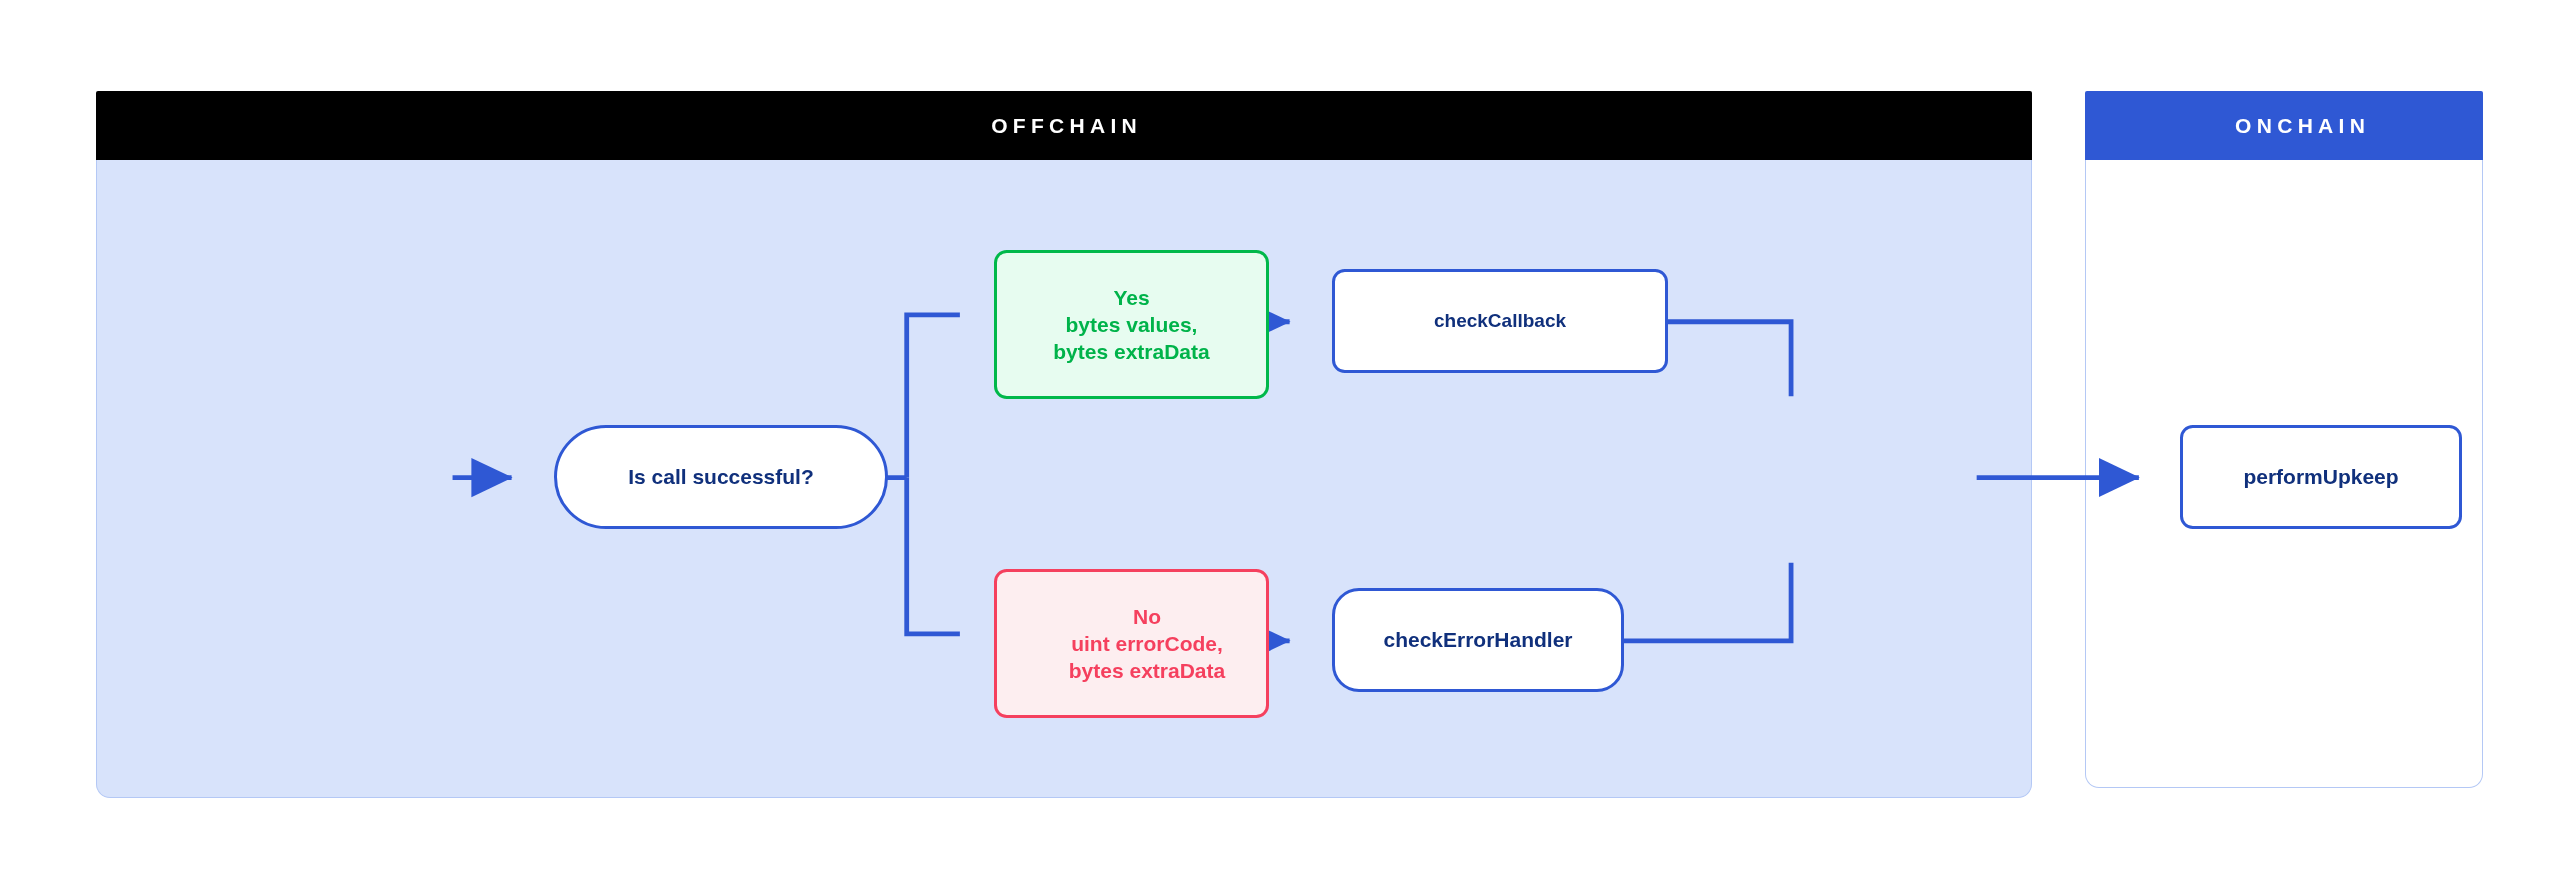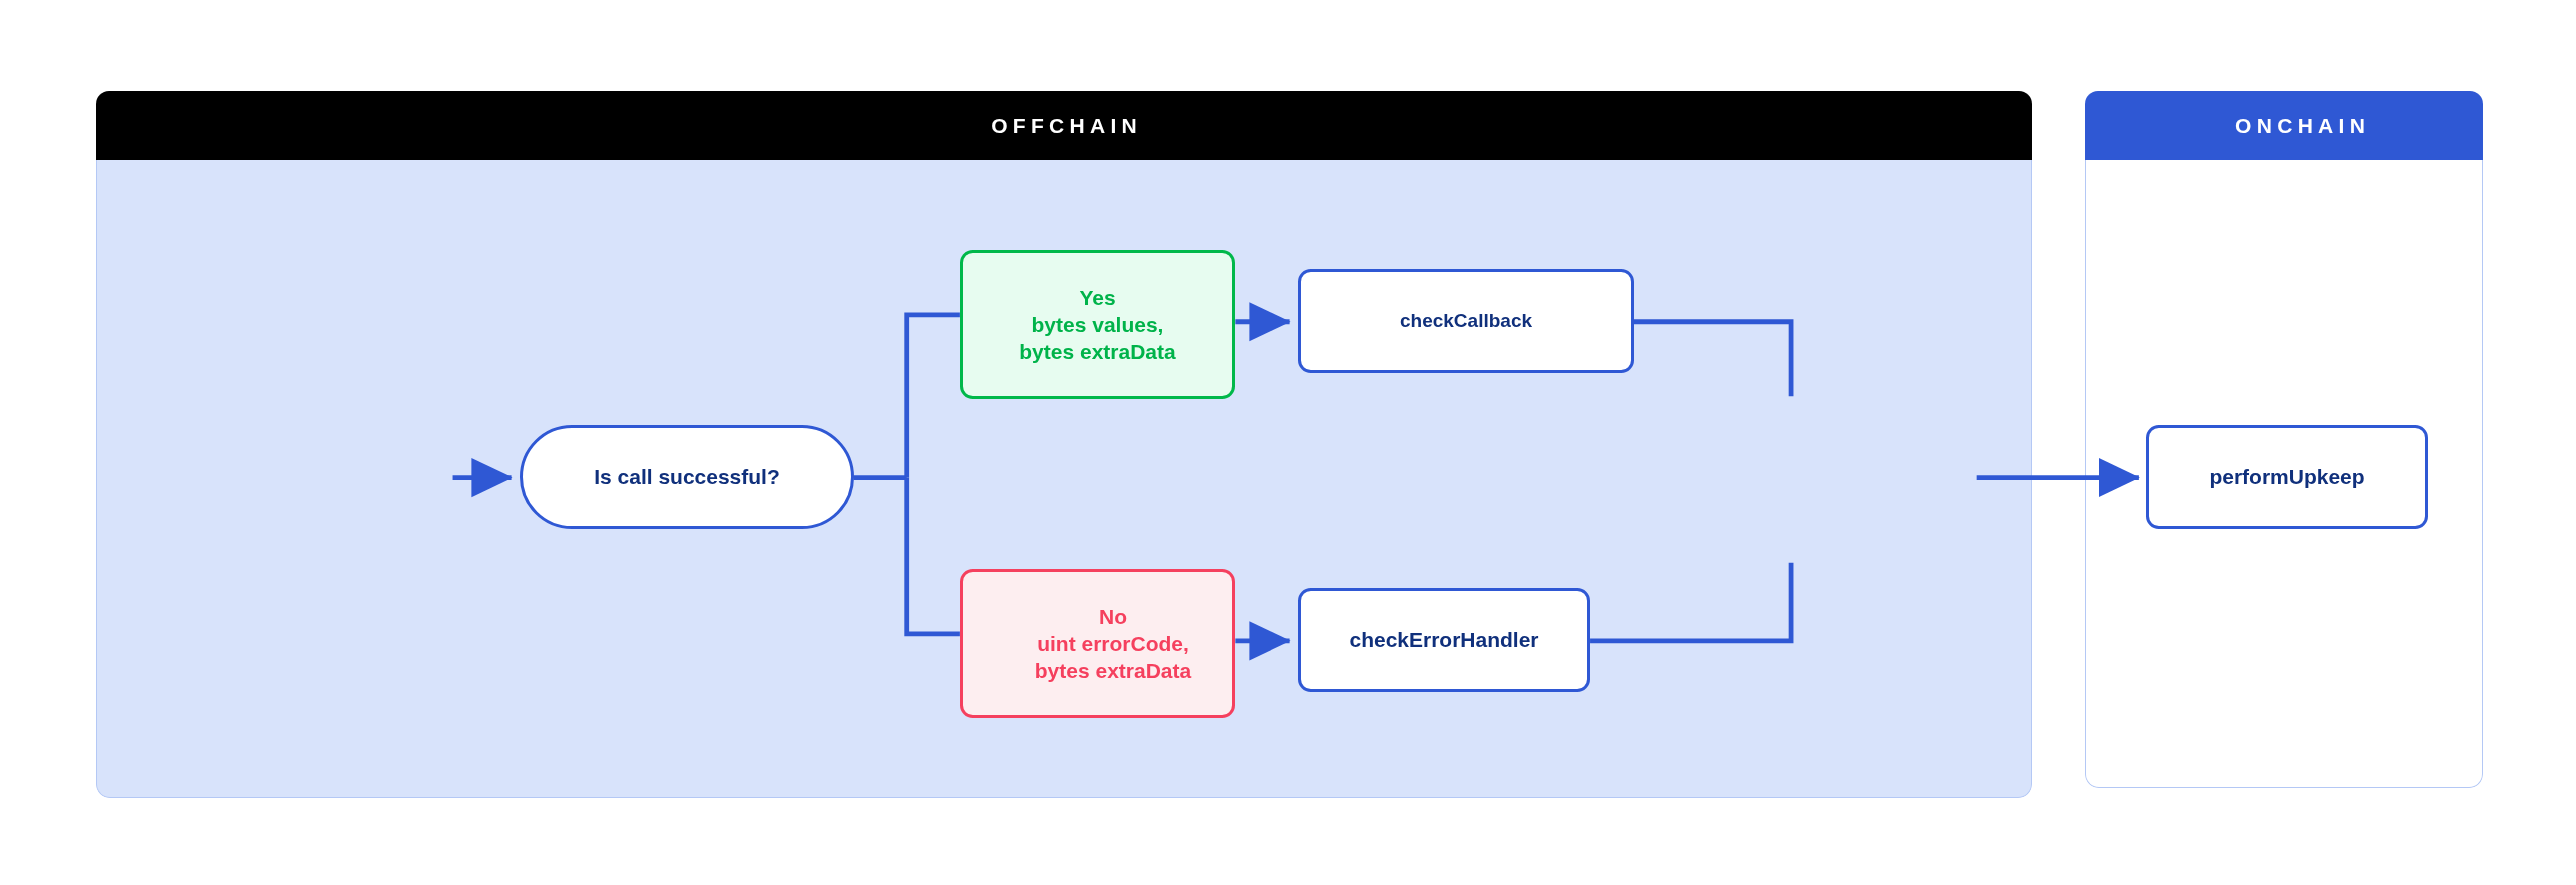"OFFCHAIN" .panel { border-radius: 13px -> 2px }
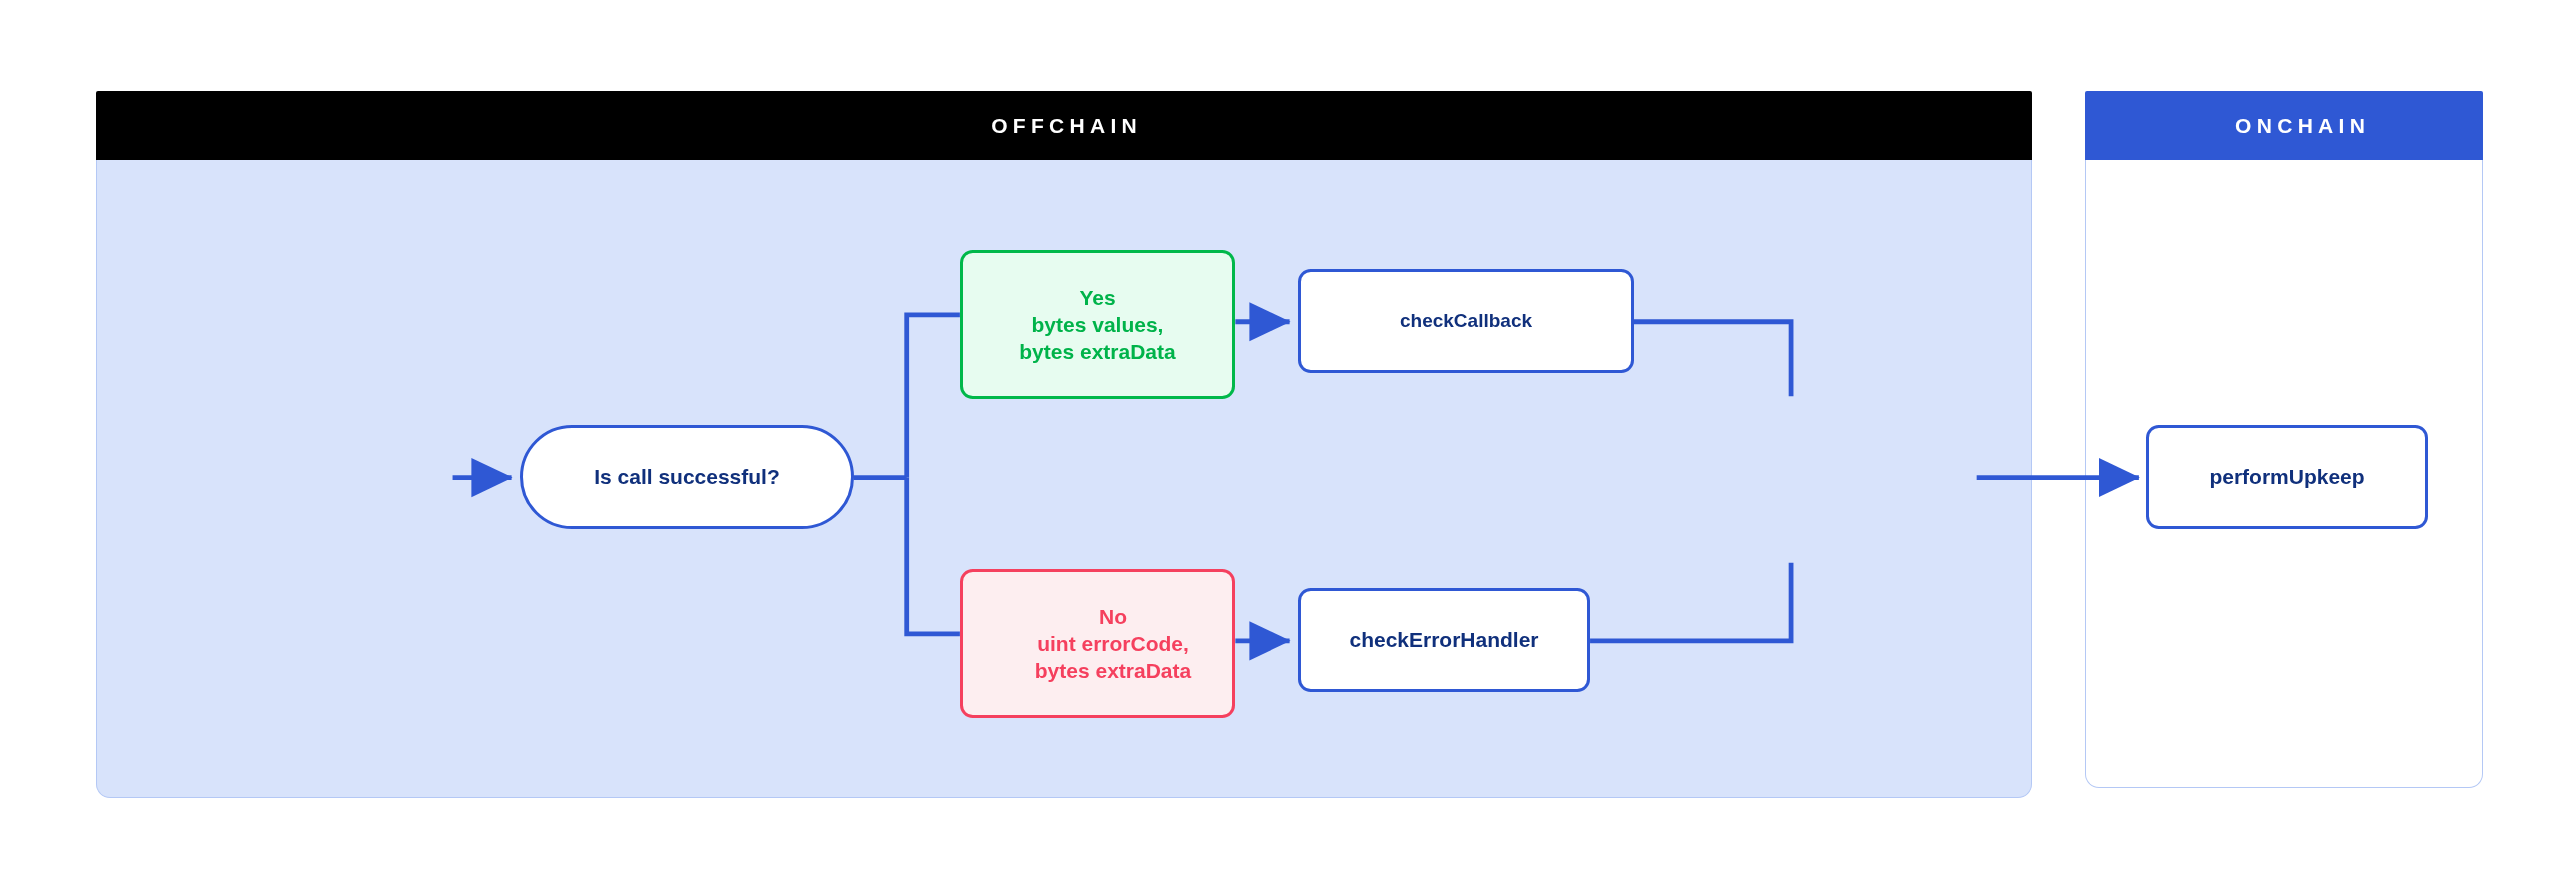"Yes" .node { margin-left: none -> 34px }
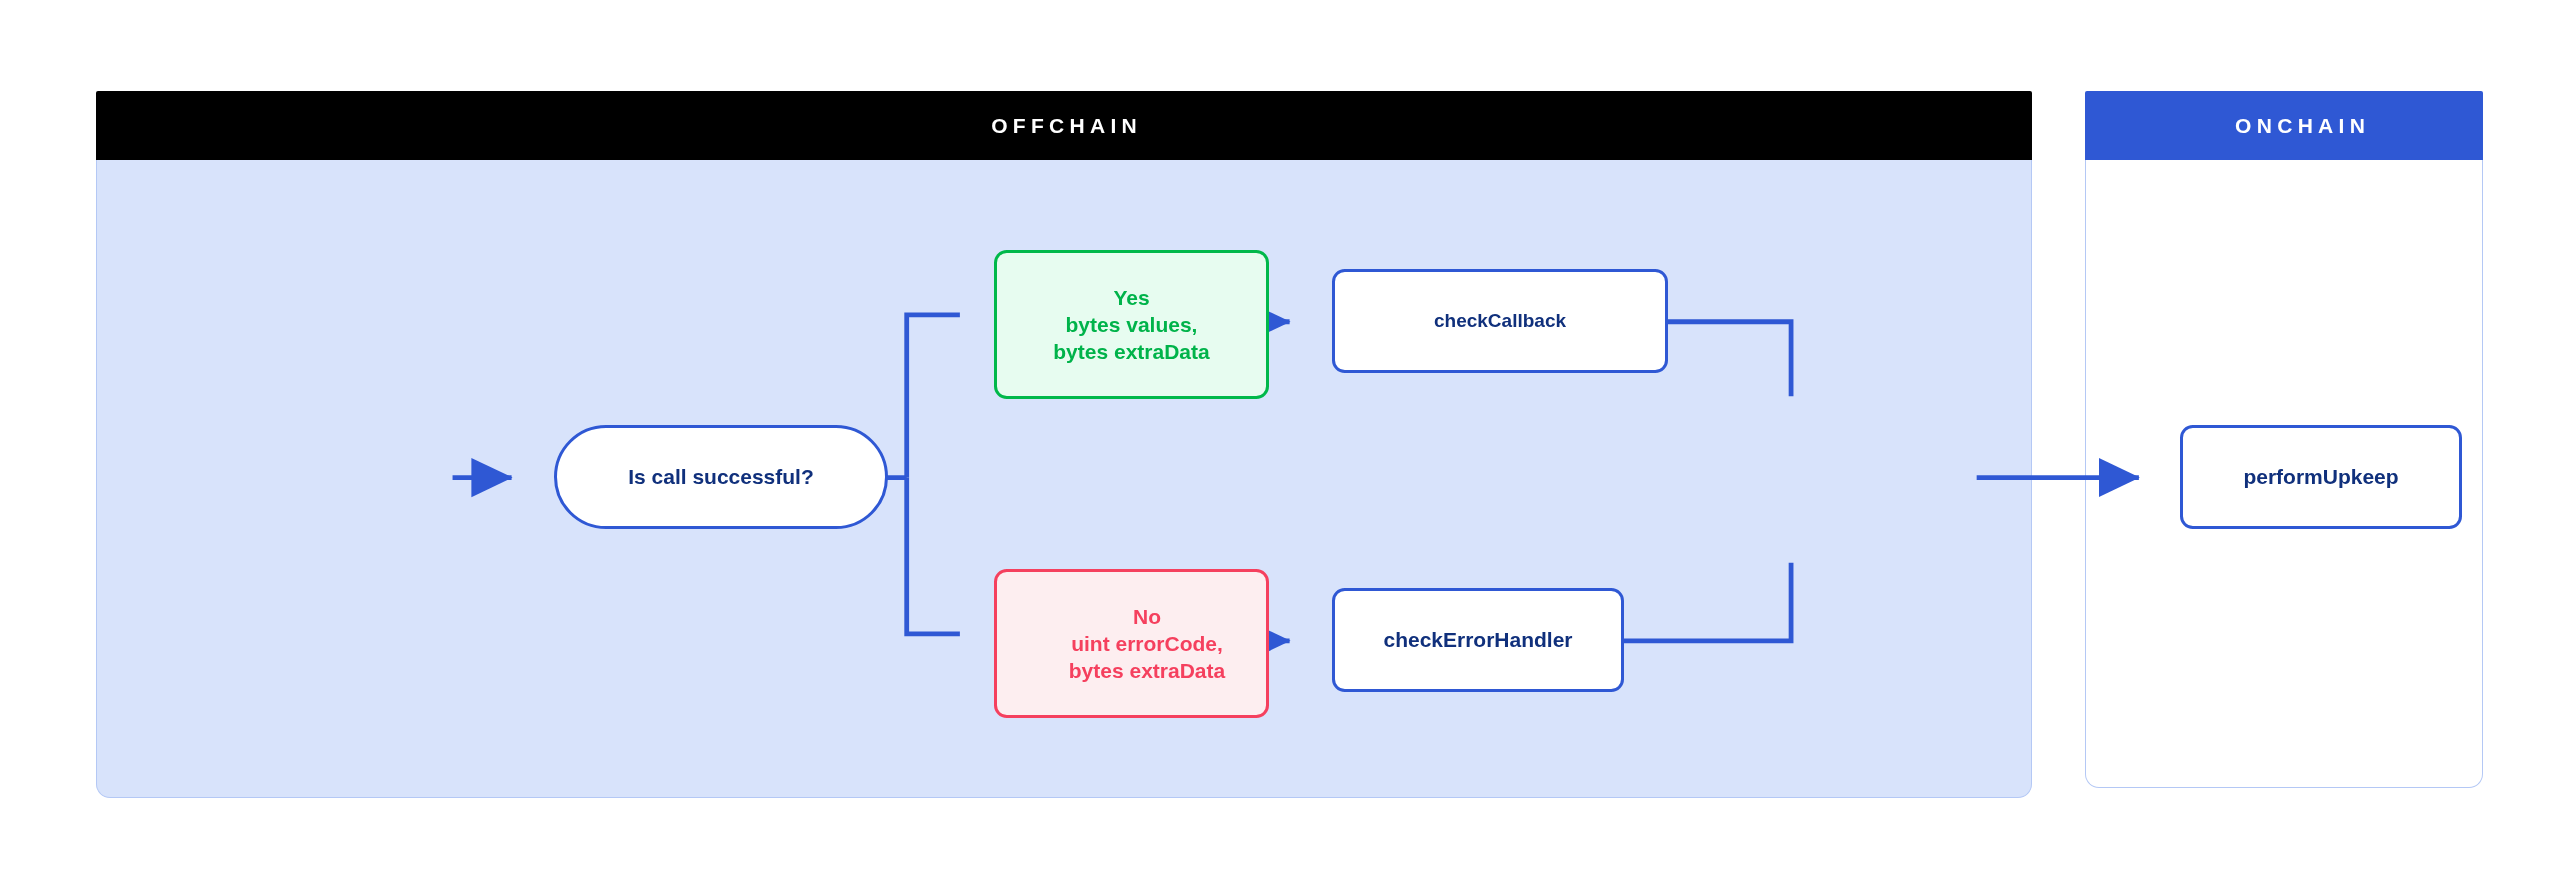"checkErrorHandler" #node-checkerror { border-radius: none -> 27px }
